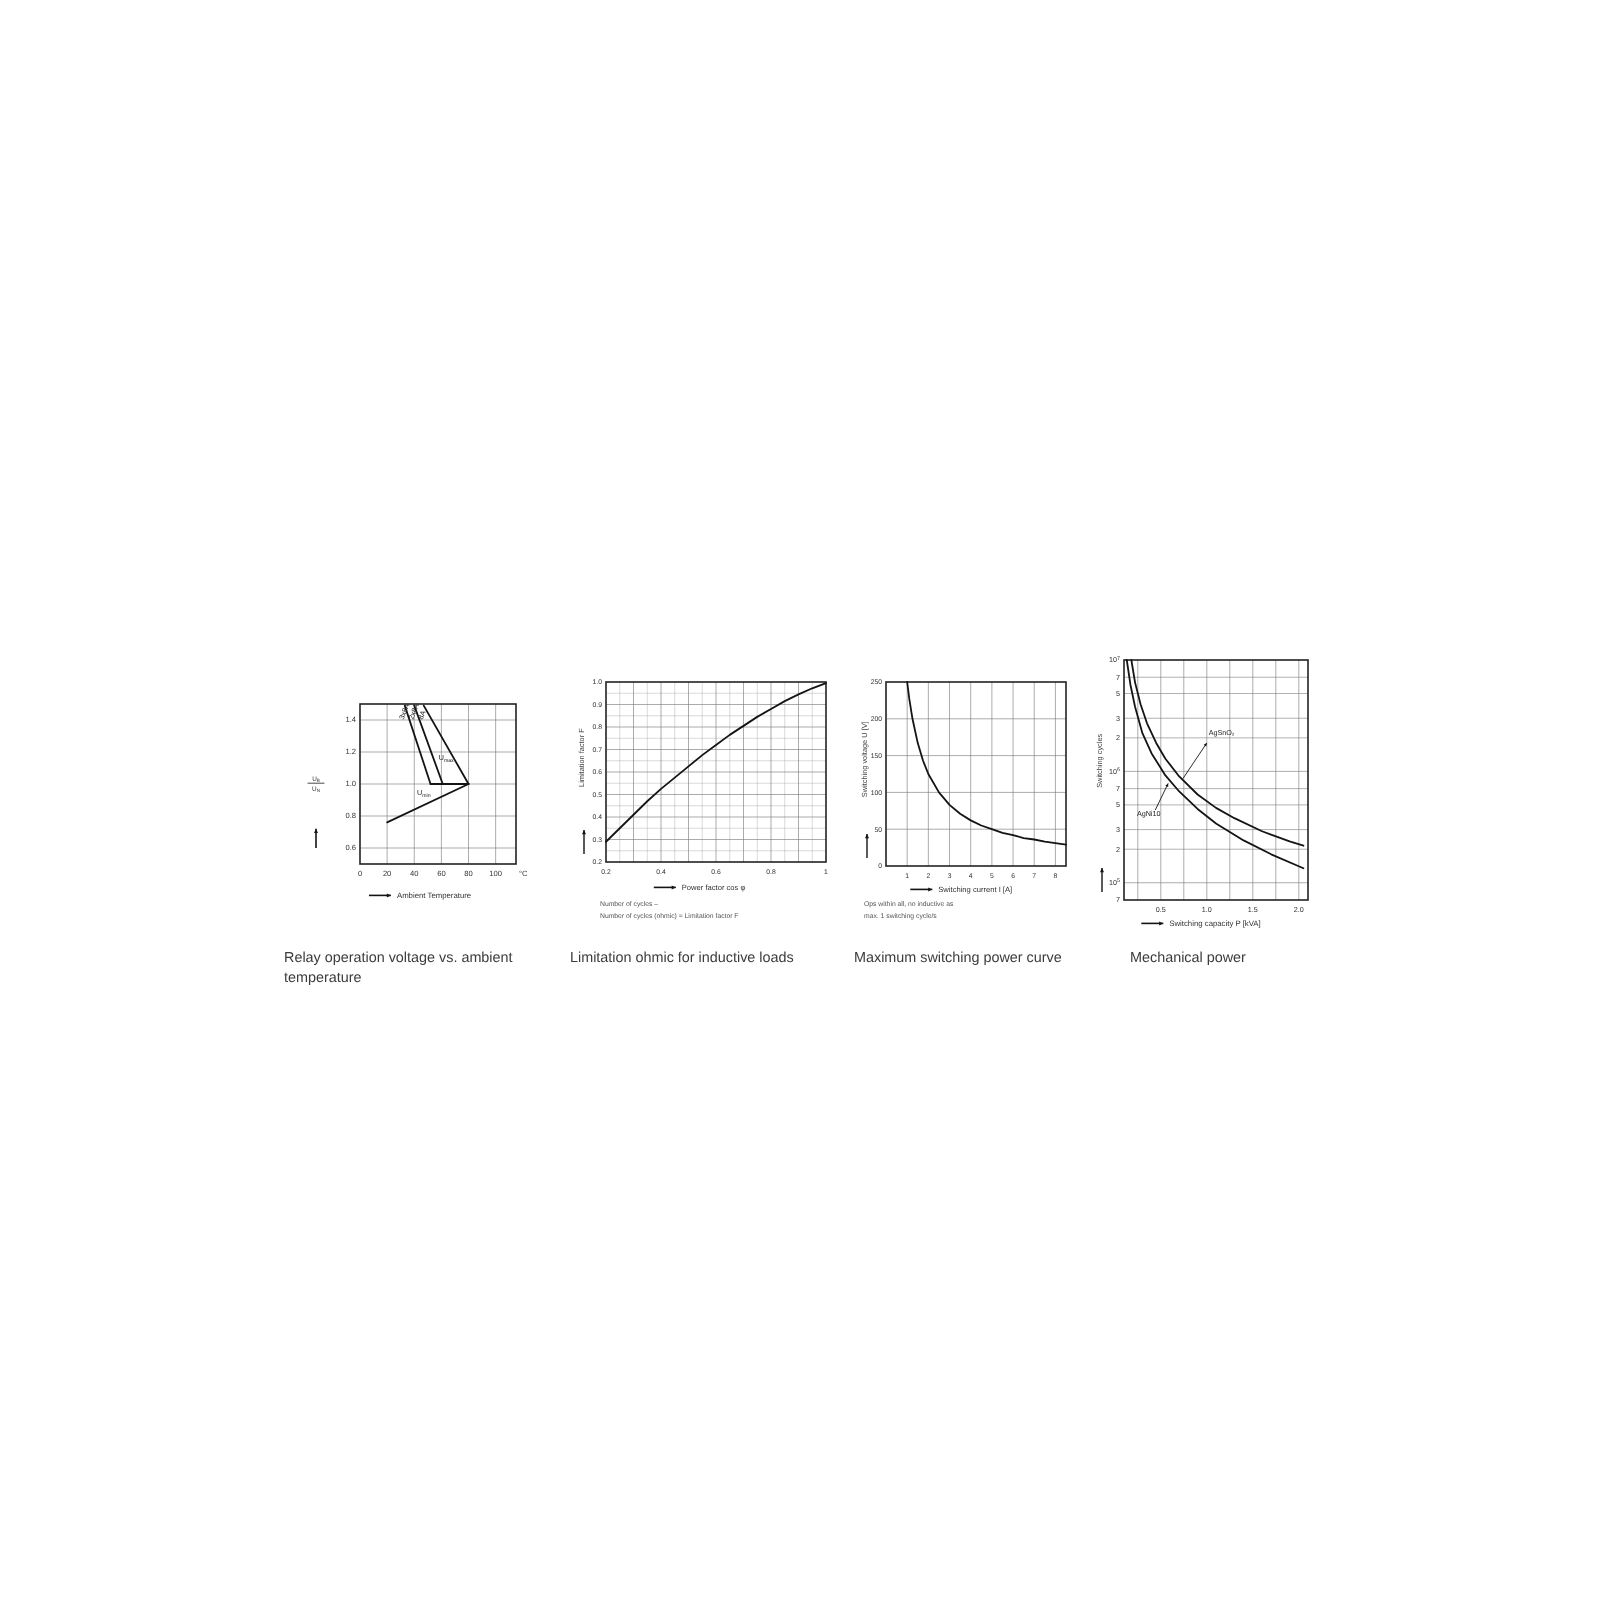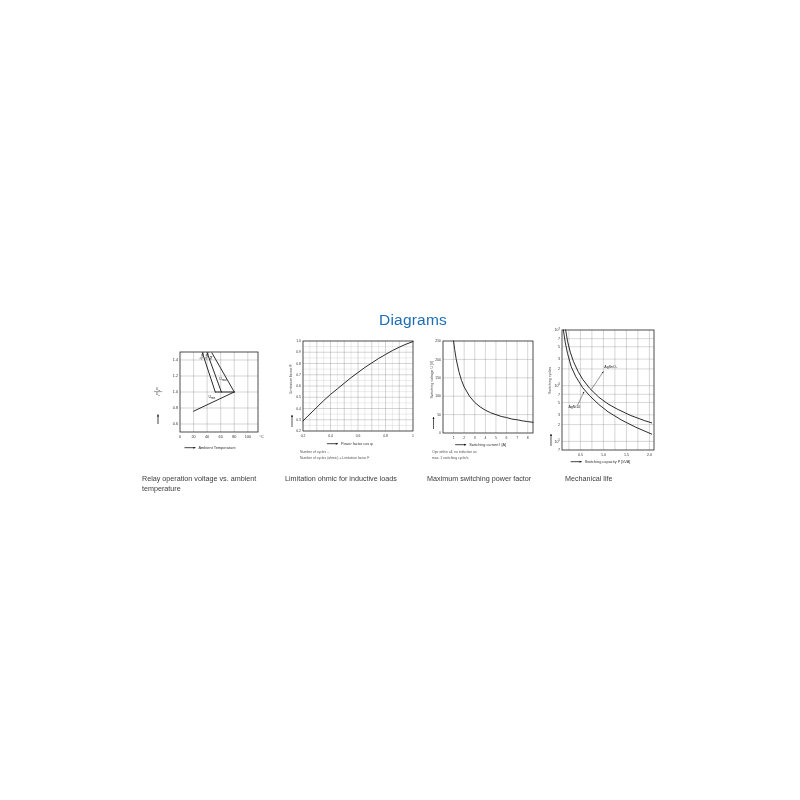"Diagrams" h1.title { html: <h1>Diagrams</h1> -> none }
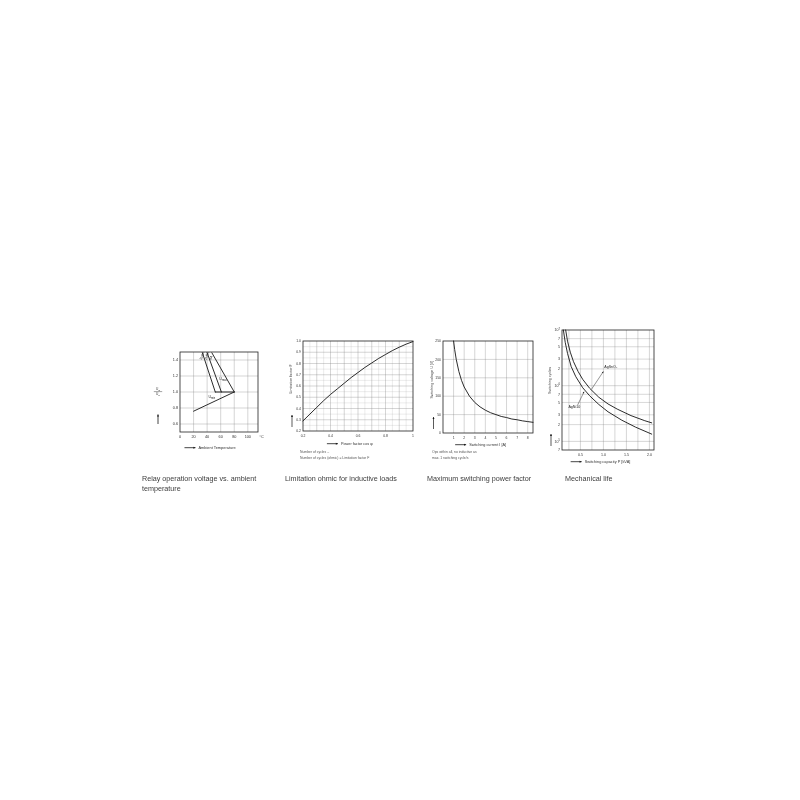"Maximum switching power factor" div.caption { text: factor -> curve }
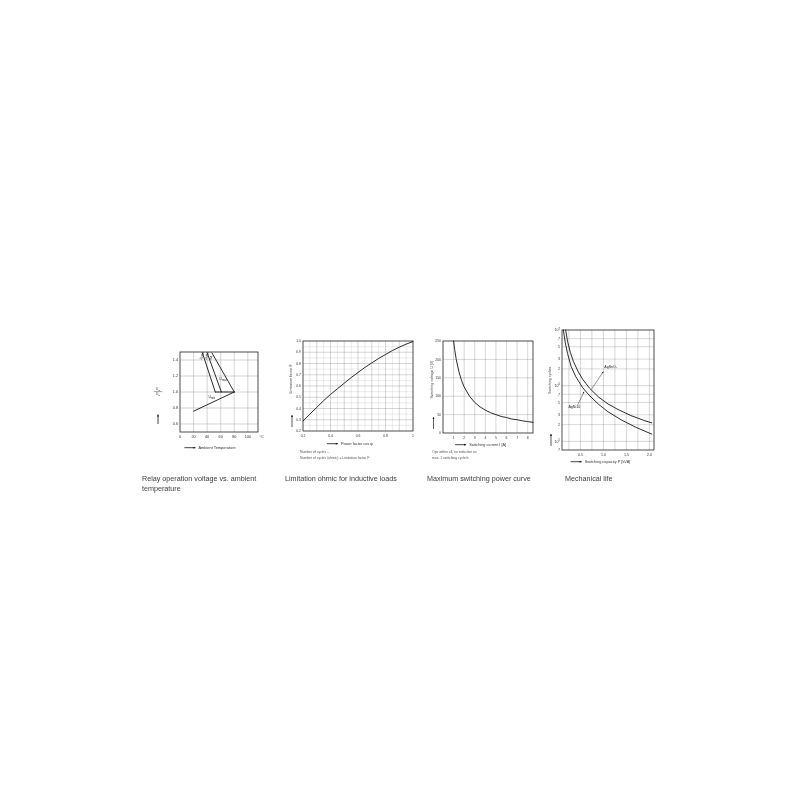"Mechanical life" div.caption { text: life -> power }
